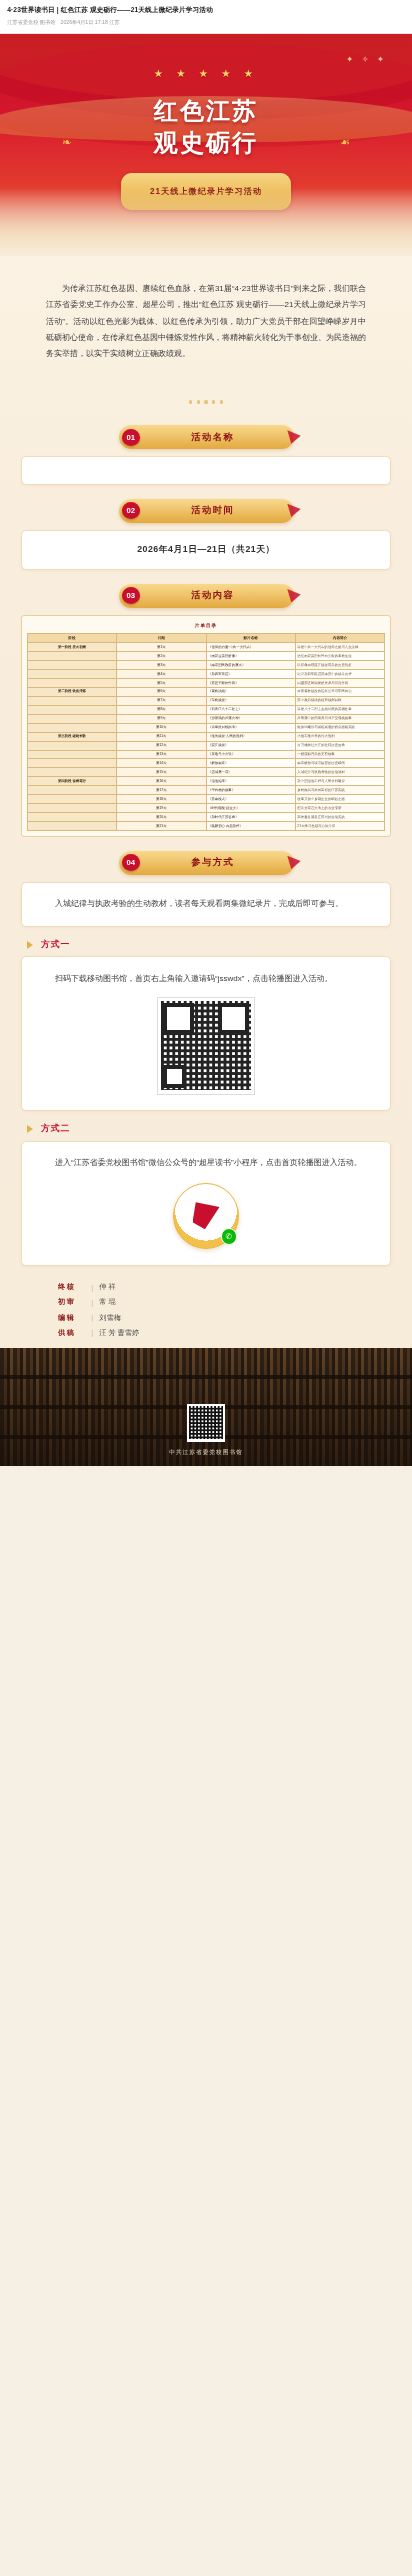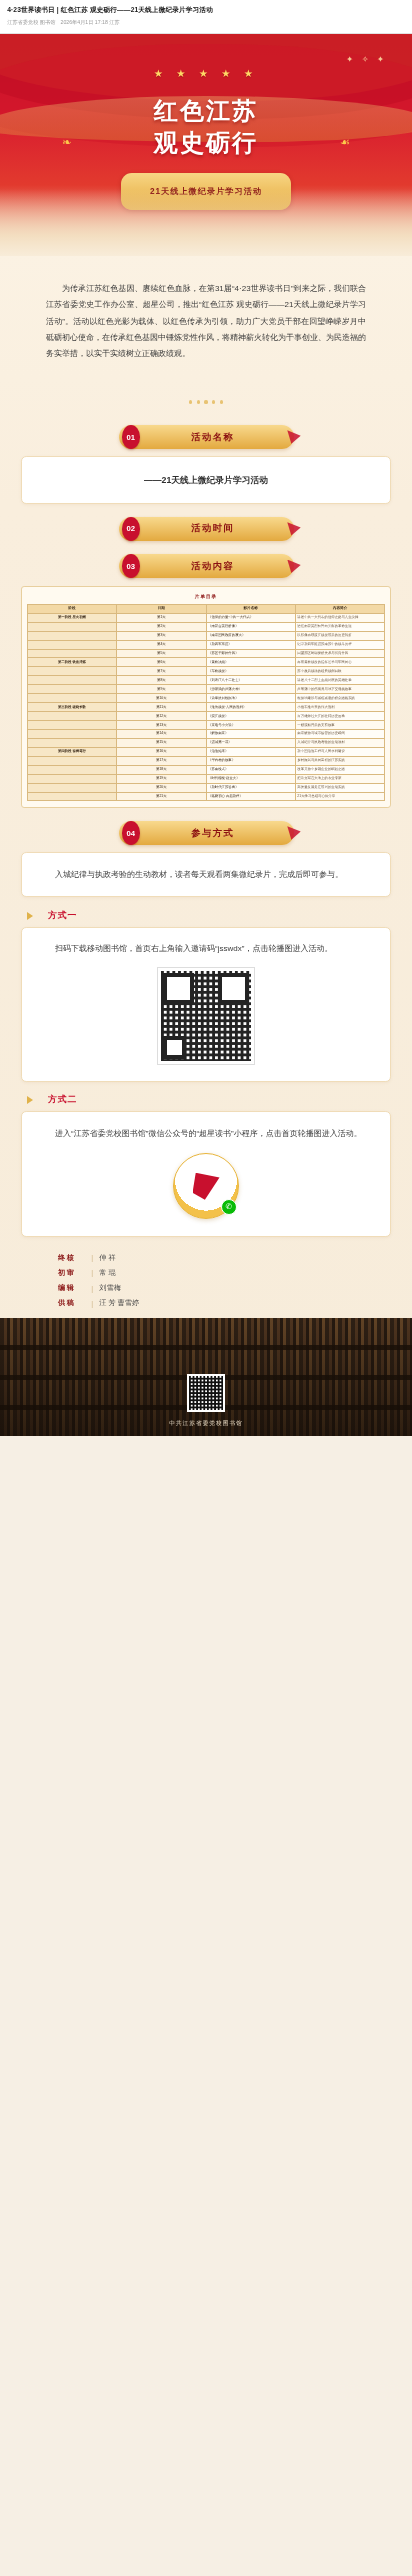"01" .sec-num { height: 24px -> 17px }
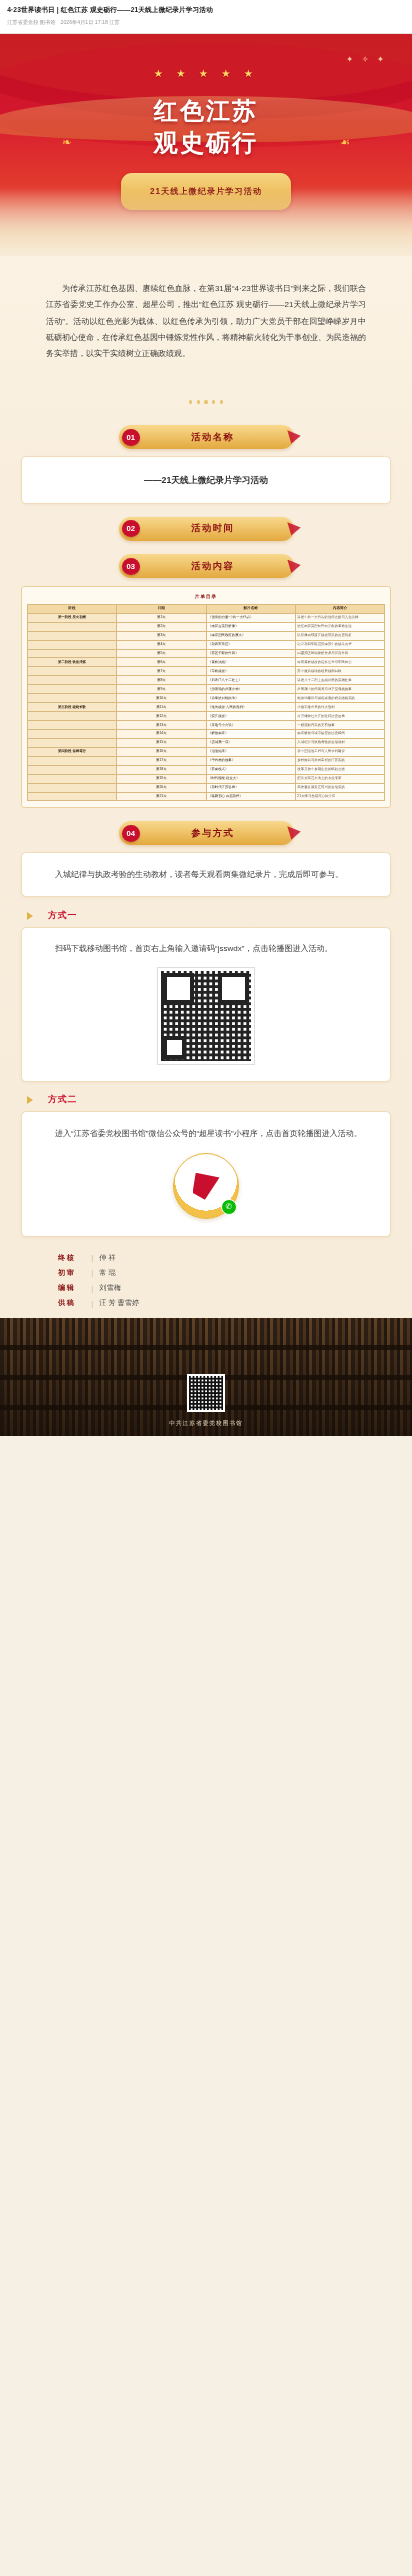"——21天线上微纪录片学习活动" div.card-center { html: <div>——21天线上微纪录片学习活动</div> -> none }
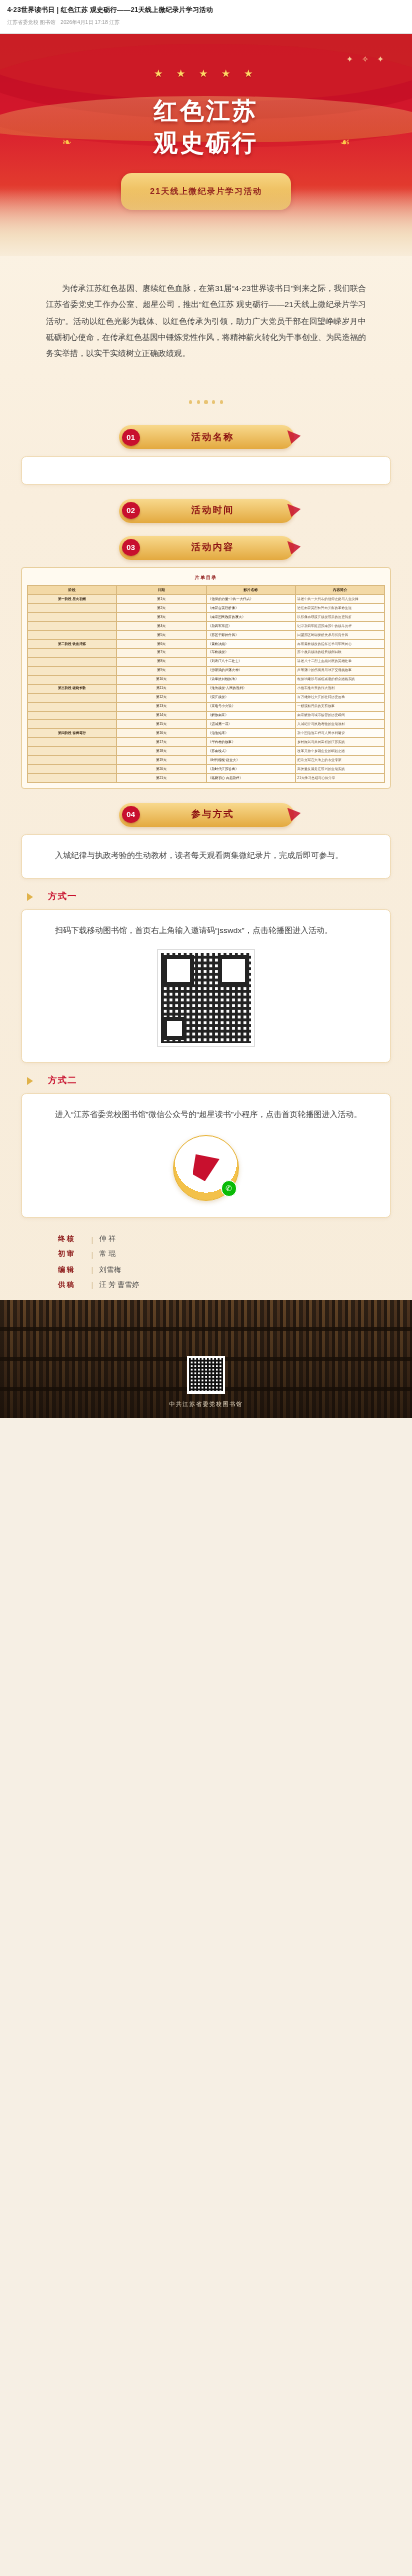"2026年4月1日—21日（共21天）" div.card { html: none -> <div> <div>2026年4月1日—21日（共21天）</div> </div> }
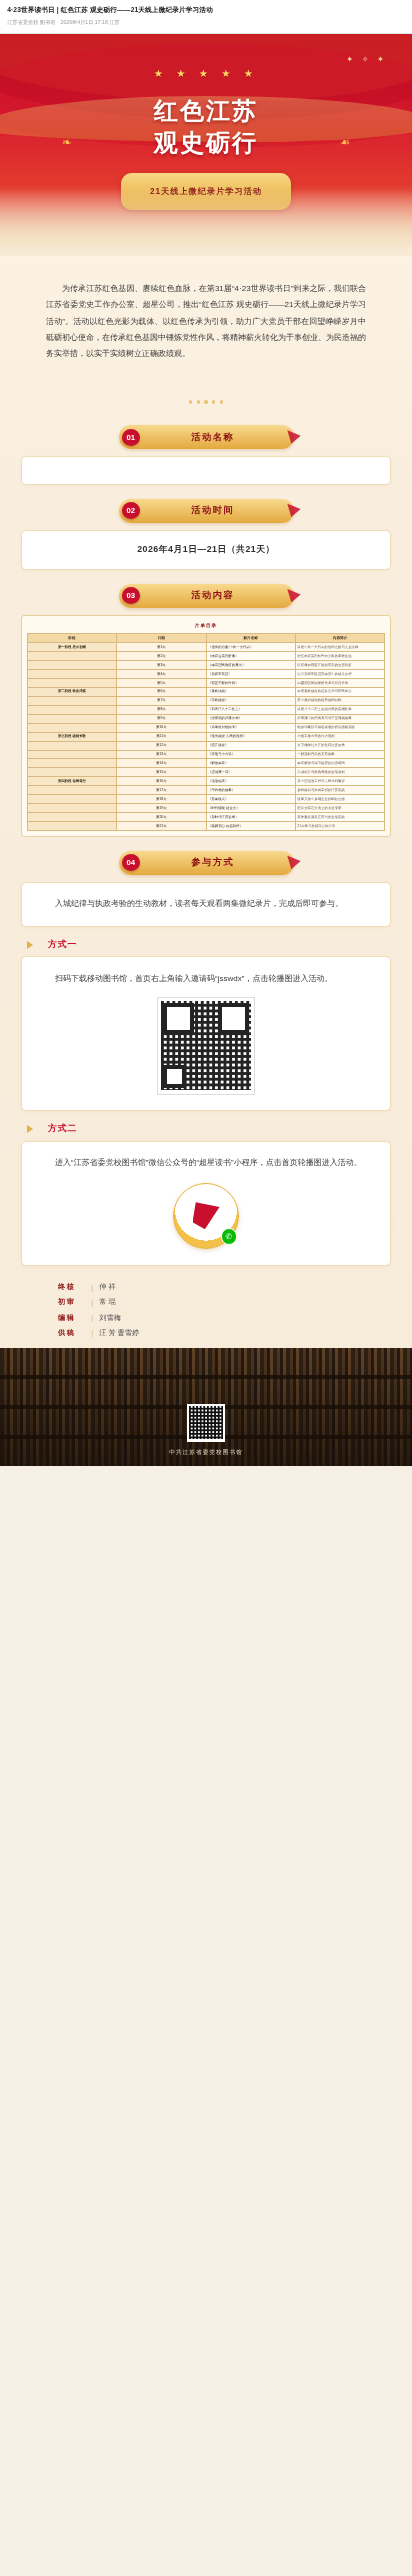"方式一" .method-label { gap: 15px -> 8px }
